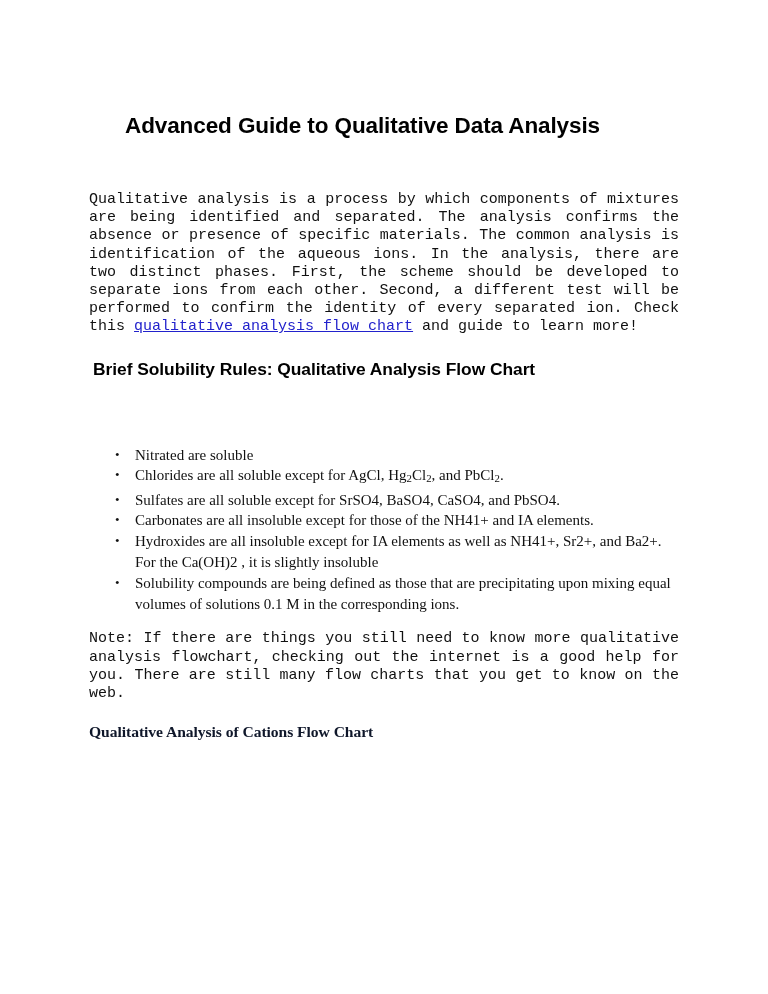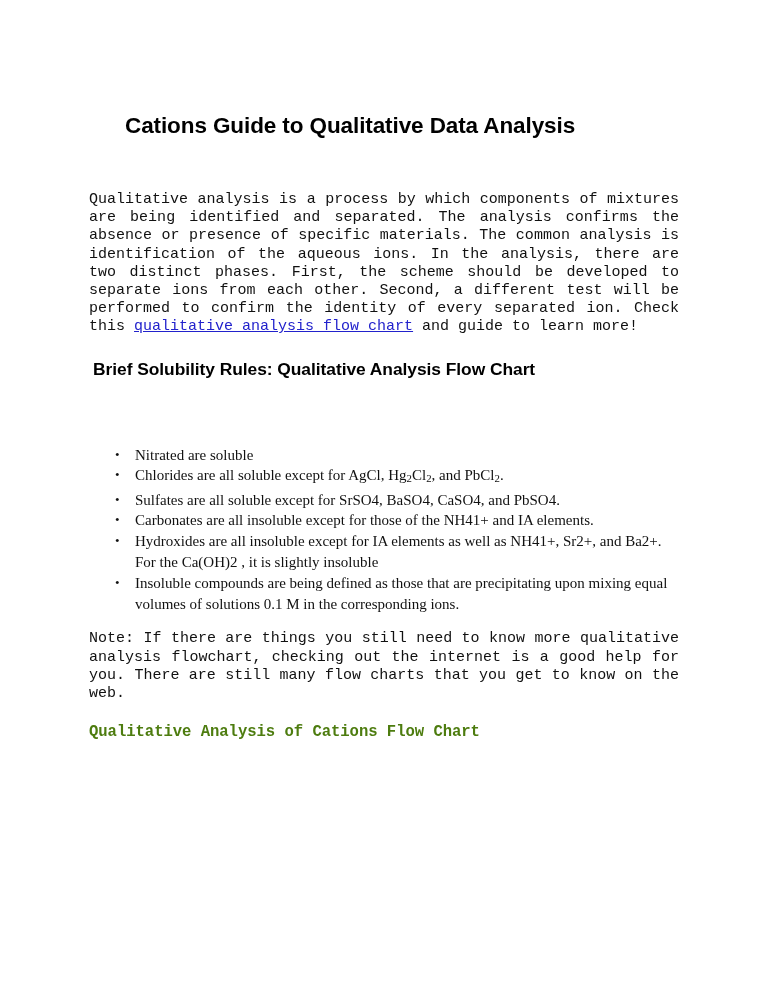"Cations Guide to Qualitative Data" h1.doc-title { text: Cations -> Advanced }
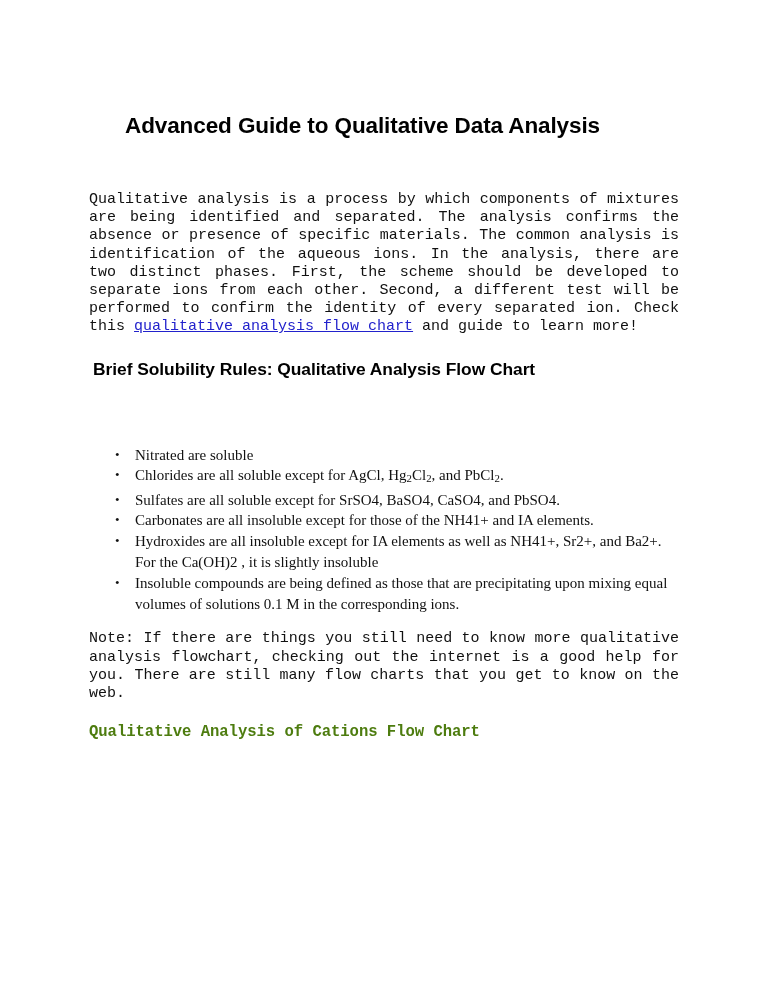"Insoluble compounds are being defined" span.txt { text: Insoluble -> Solubility }
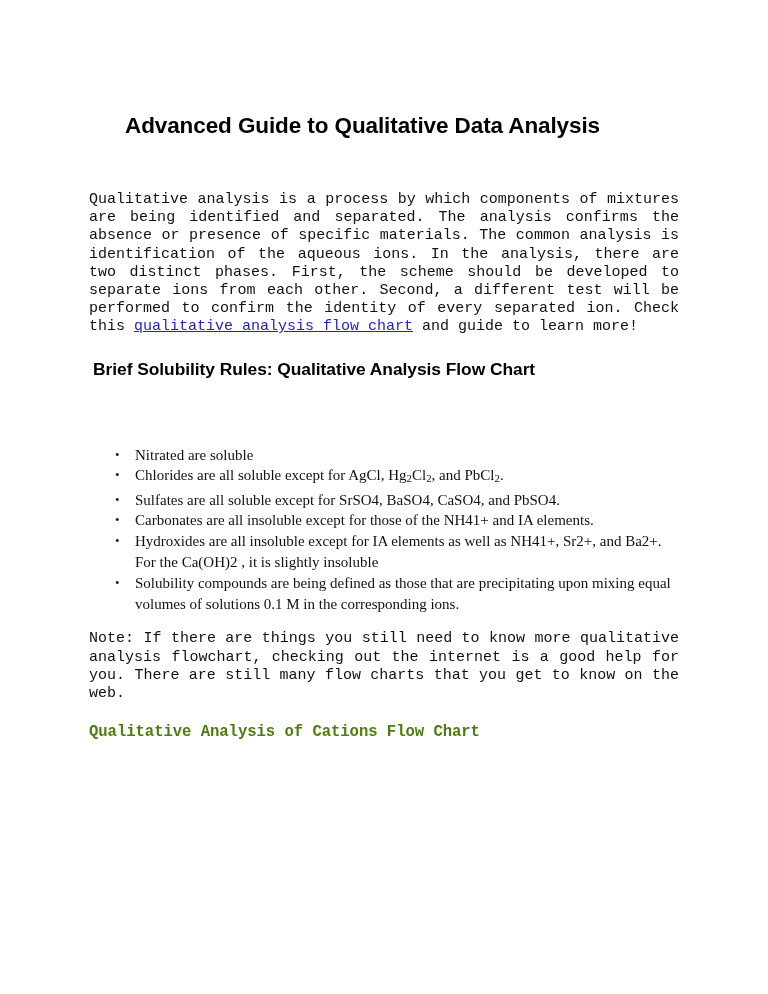"Qualitative Analysis of Cations Flow" .h2-narrow { color: #4d7c0f -> #0f172a; font-family: Liberation Mono, monospace -> Liberation Serif, serif }
